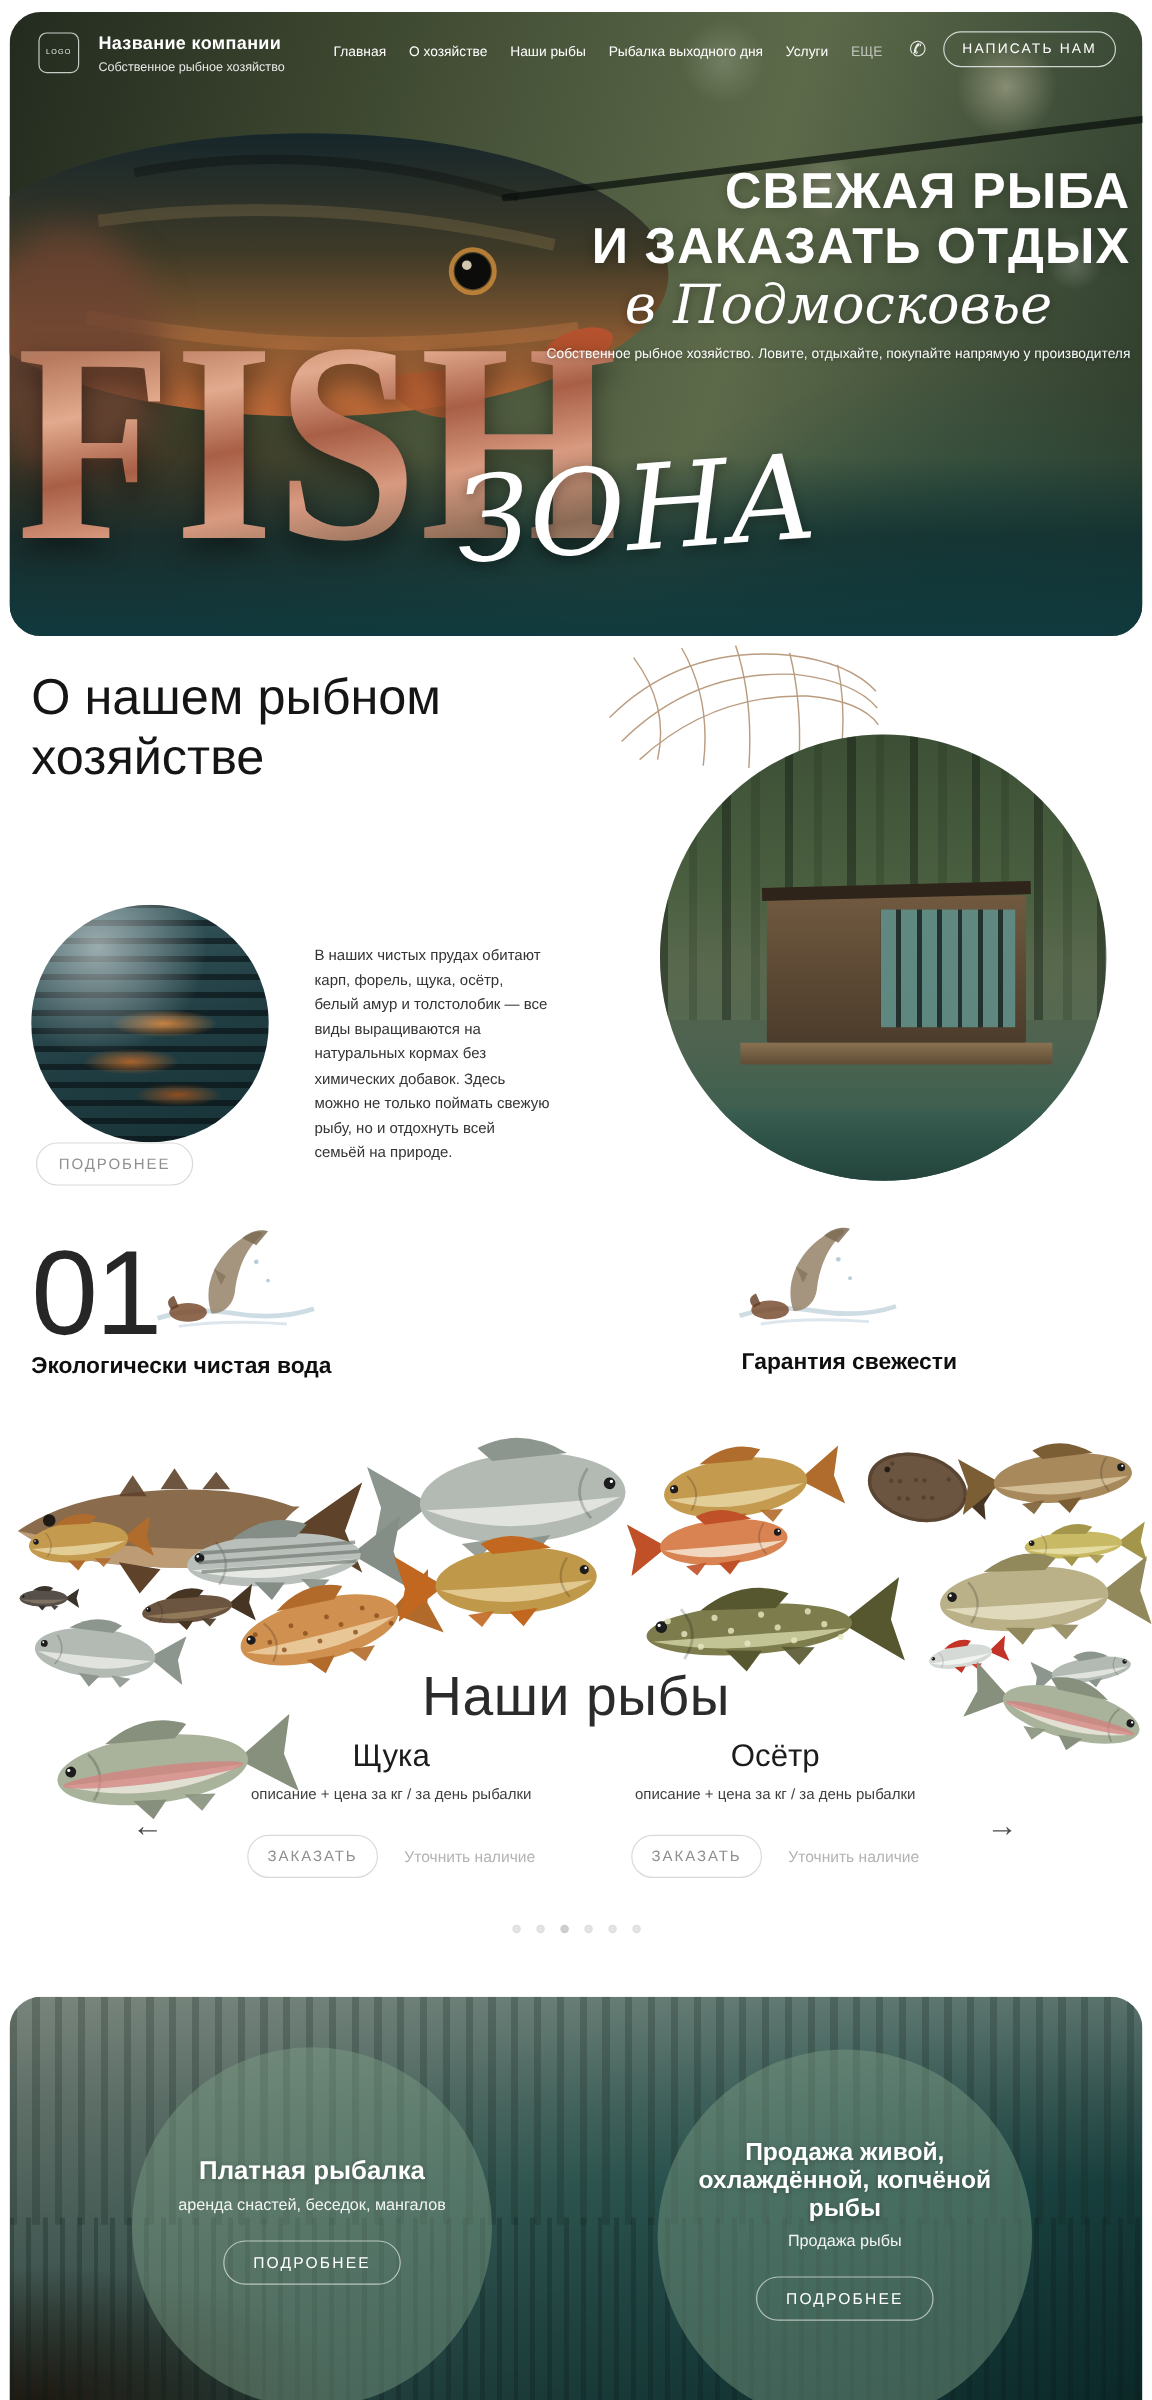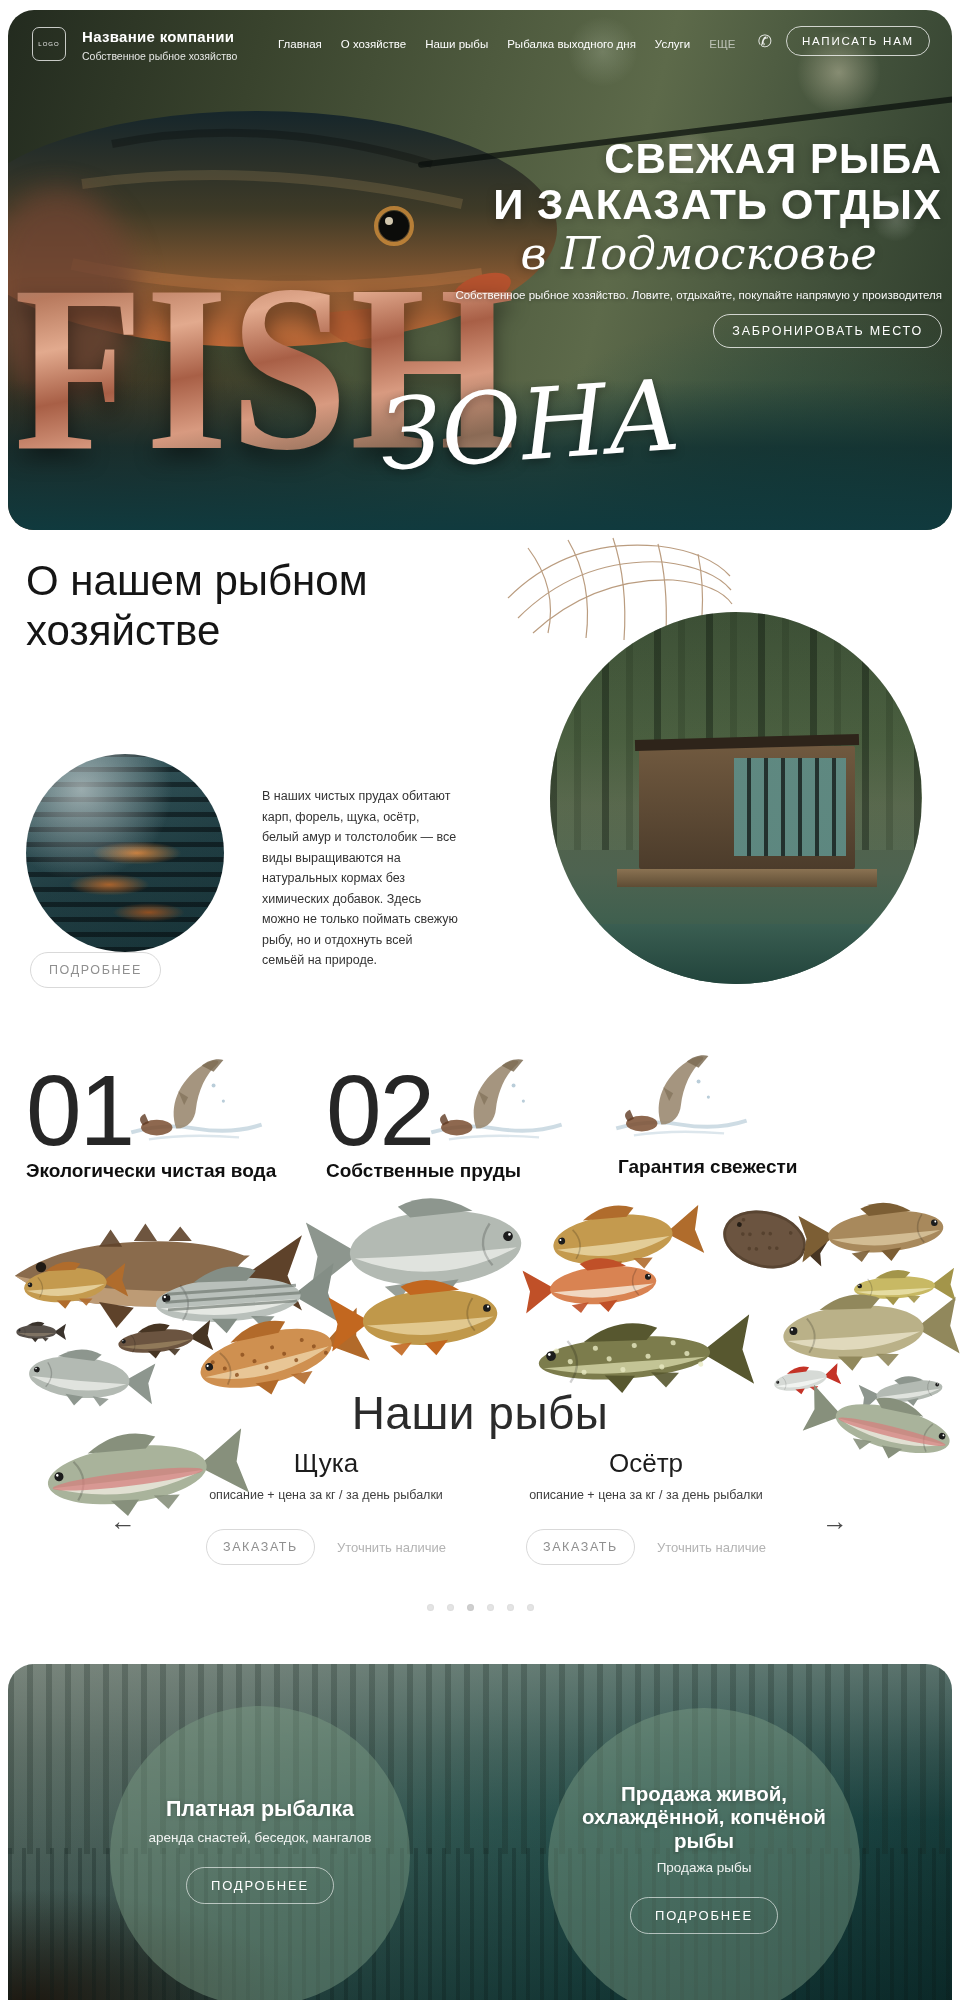"ЗАБРОНИРОВАТЬ МЕСТО" span.pill { html: <span>ЗАБРОНИРОВАТЬ МЕСТО</span> -> none }
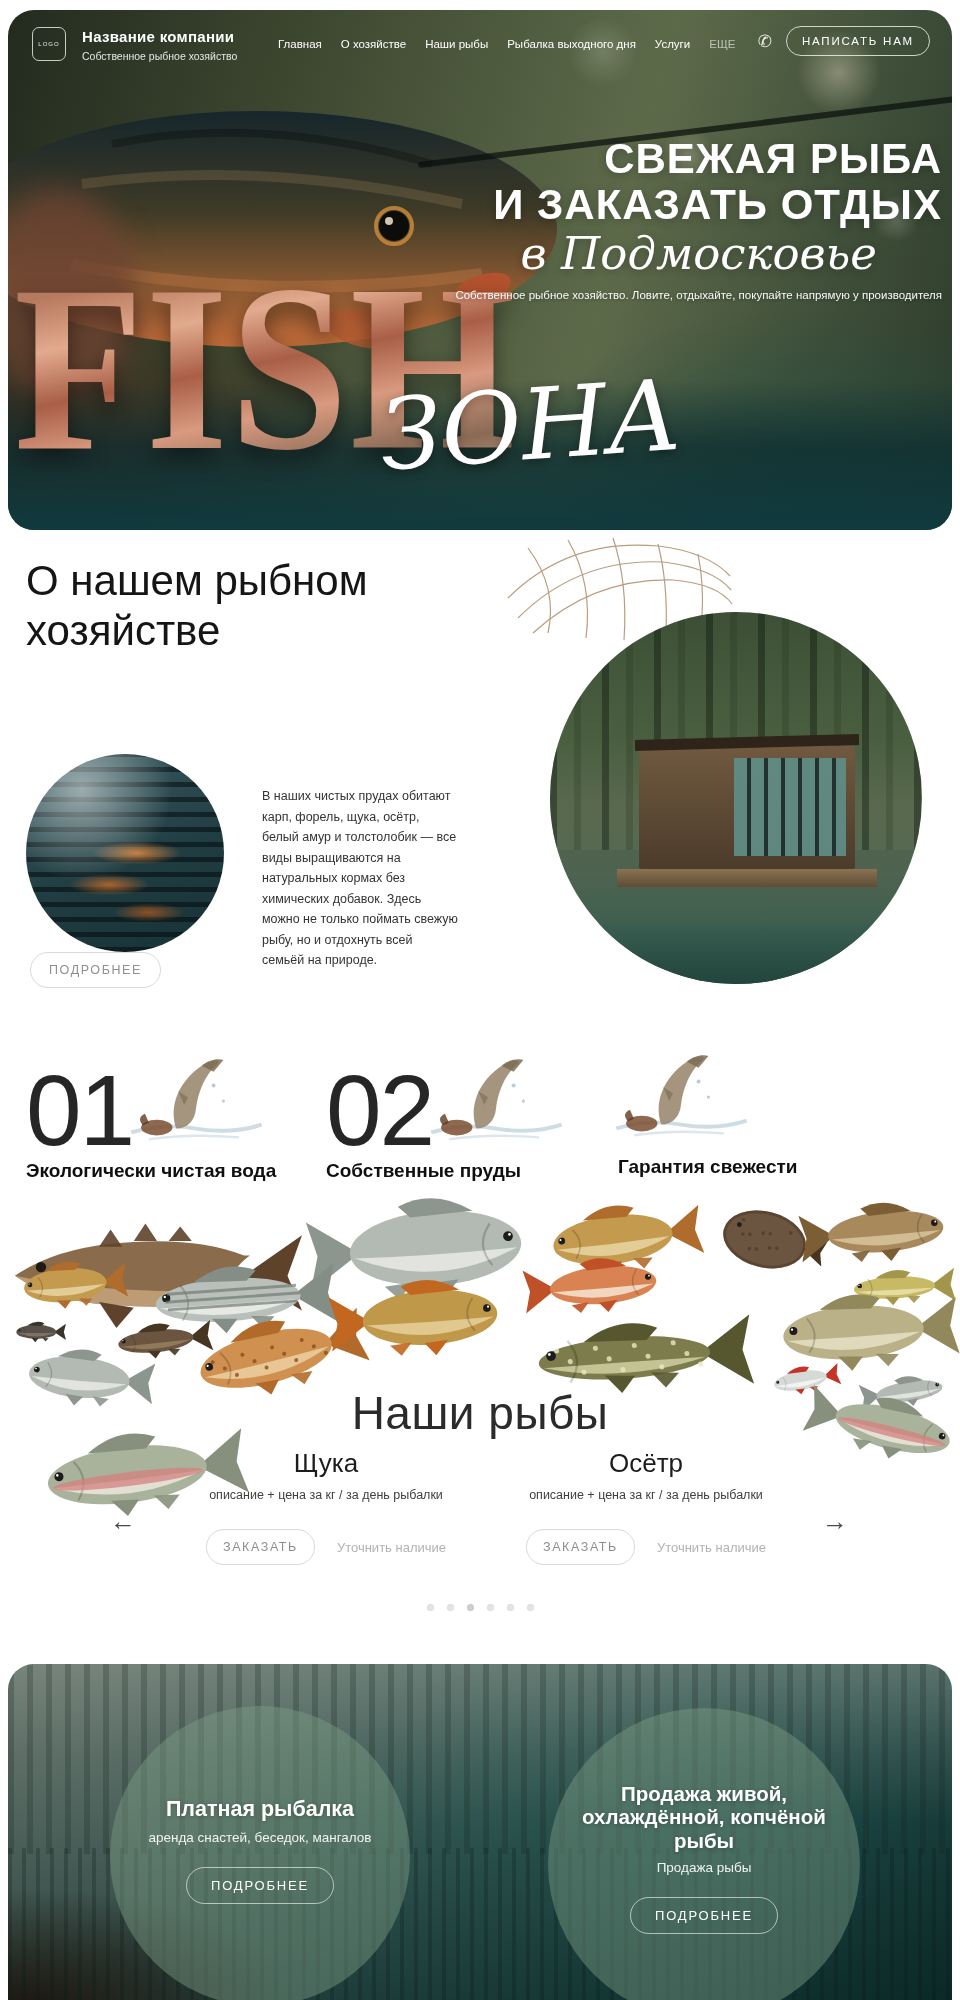"01" .feat .num-row { align-items: flex-end -> center; margin-top: 32px -> none }
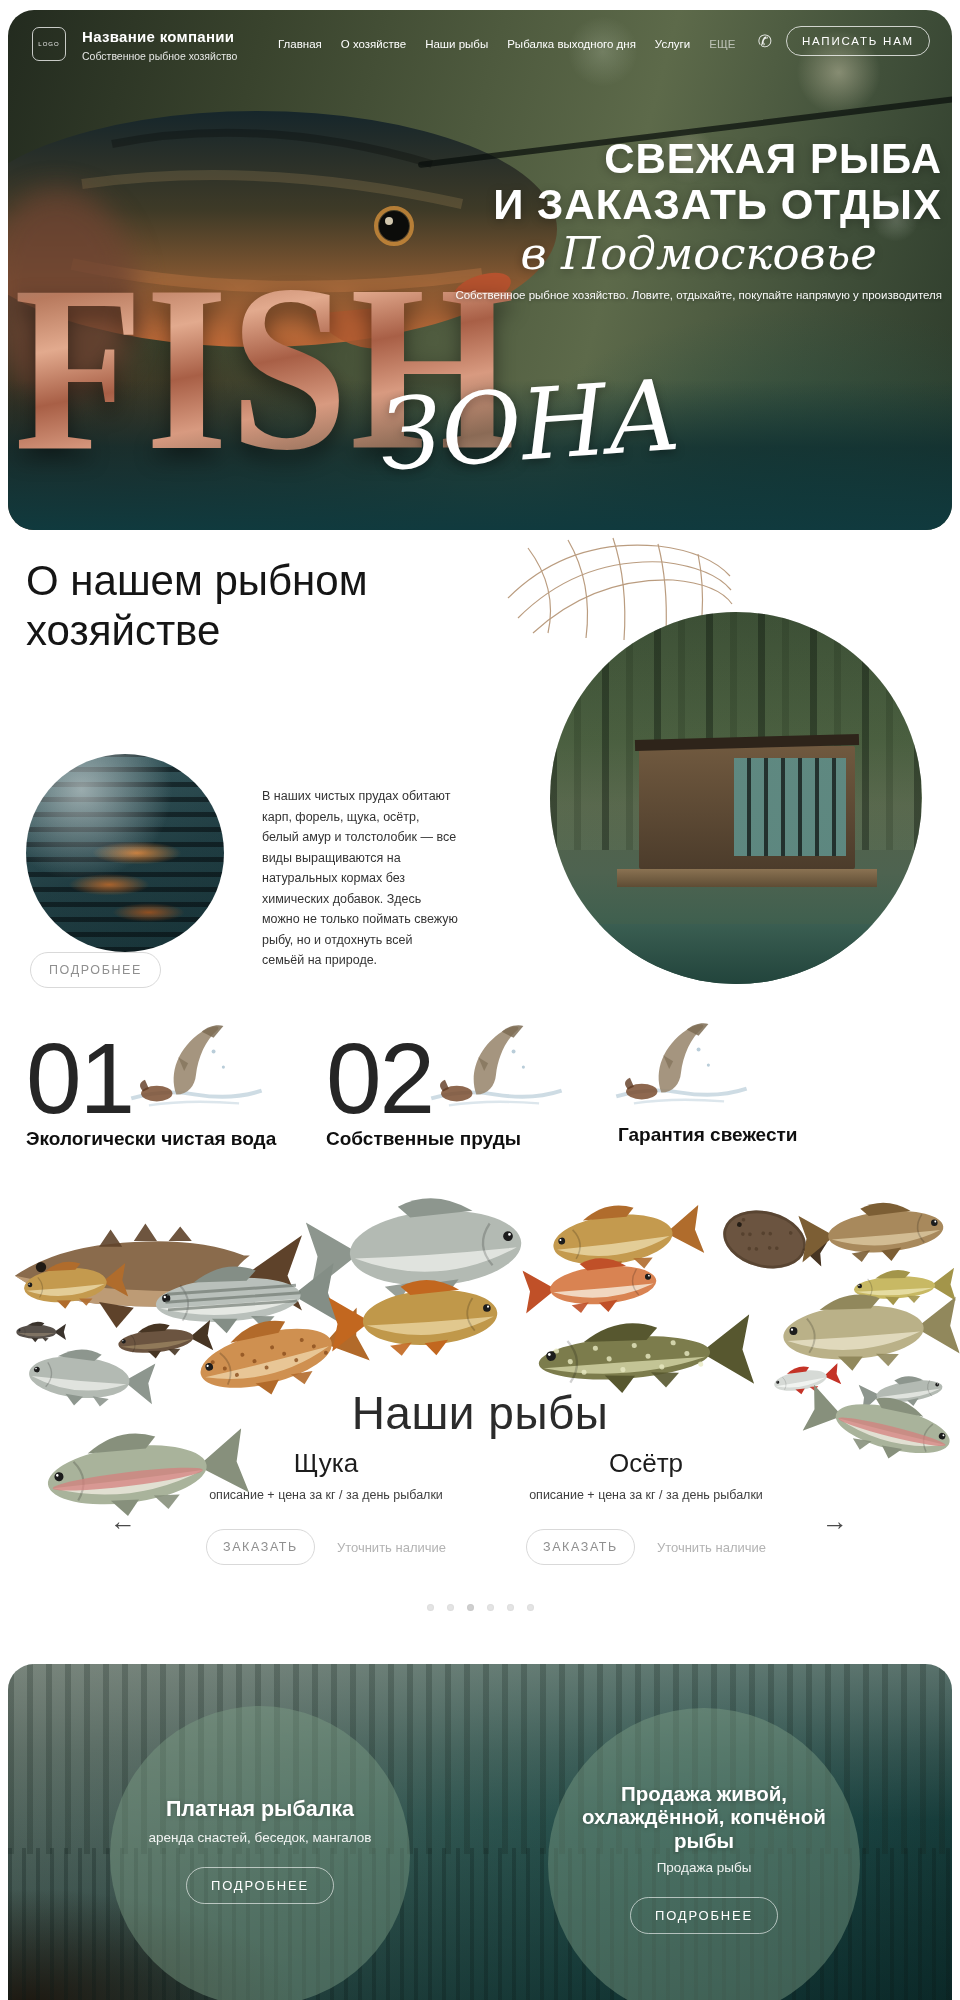"02" div.abs { html: <div> <div> <span>02</span> <span><svg> <path></path> <path></path> <path></path> <path></path> <path></path> <ellipse></ellipse> <path></path> <circle></circle> <circle></circle> </svg></span> </div> <div>Собственные пруды</div> </div> -> none }
